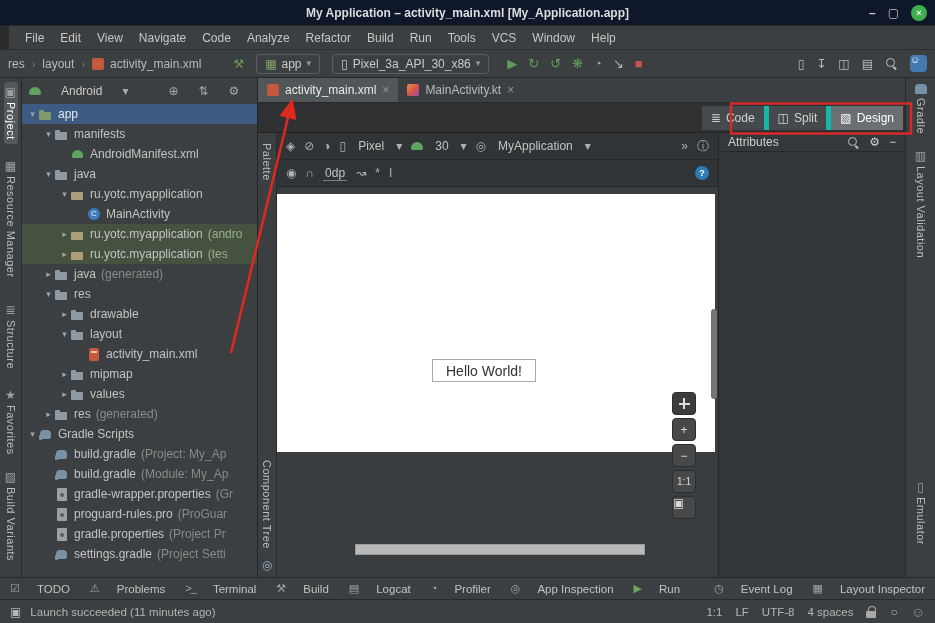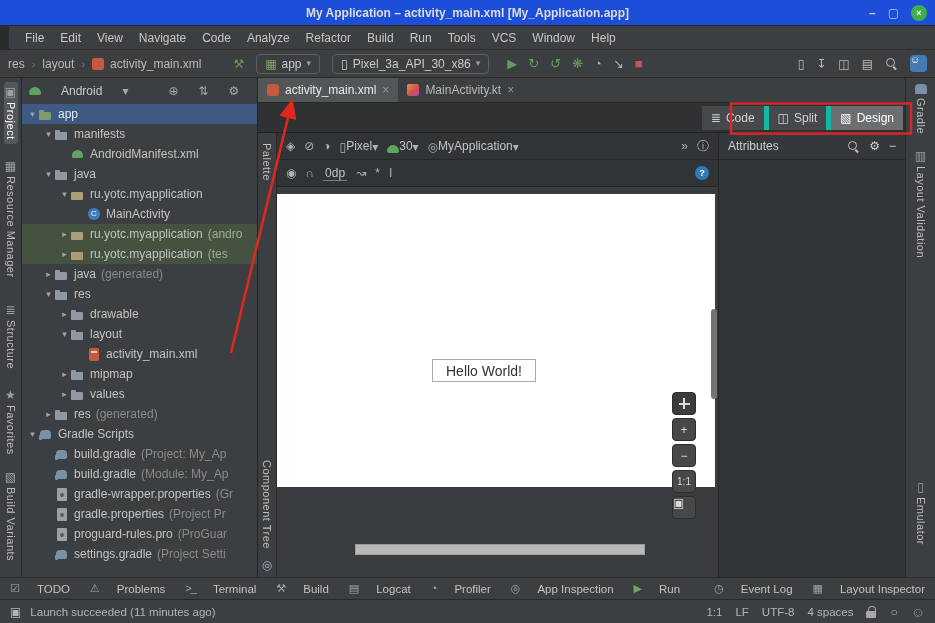"My Application – activity_main.xml" #titlebar { background: #1d4ed8 -> #0f172a }
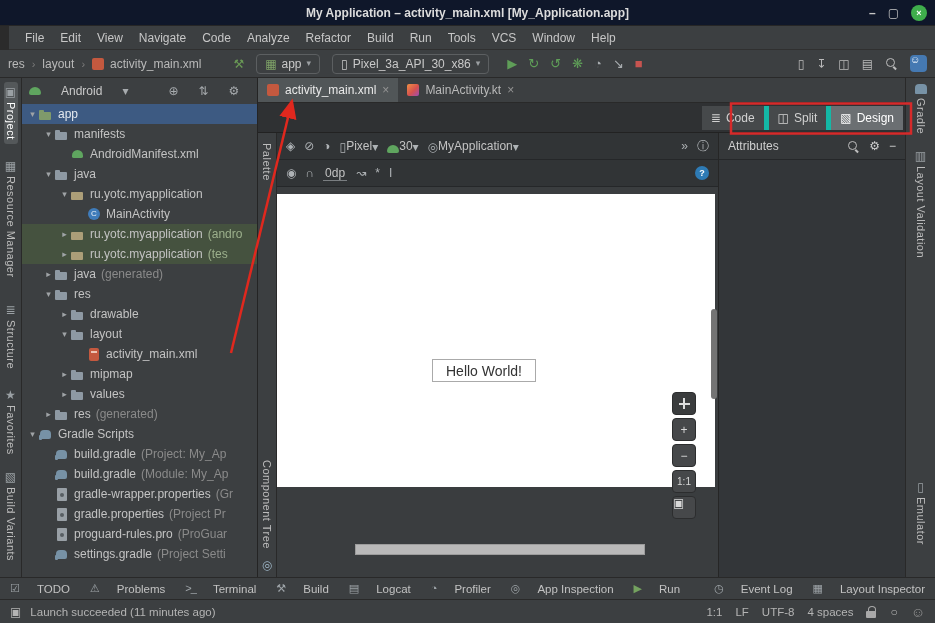"Pixel" .dcombo { align-items: flex-end -> center; gap: 0 -> 12px }
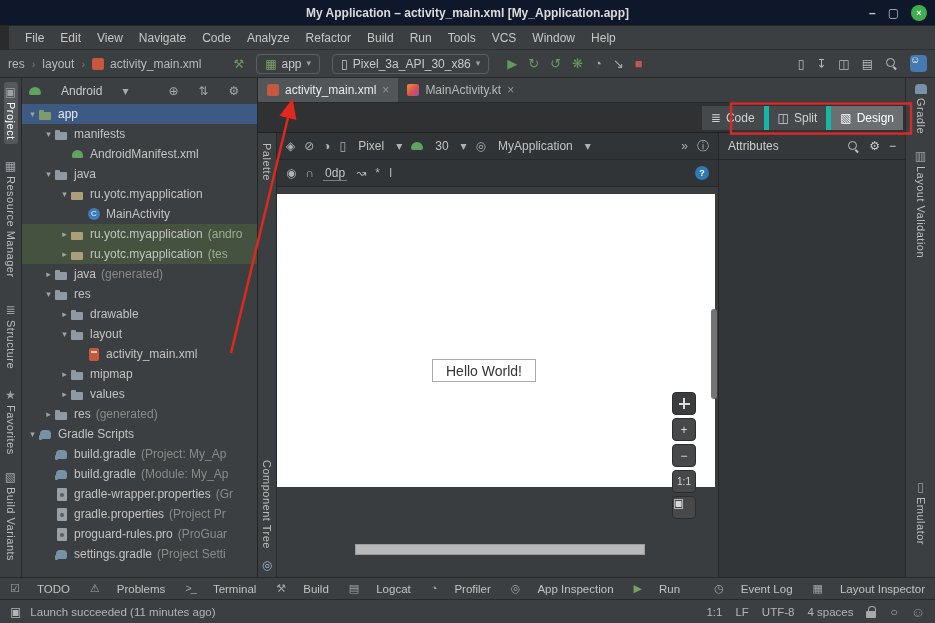"Attributes" #attrhead { height: 27px -> 19px }
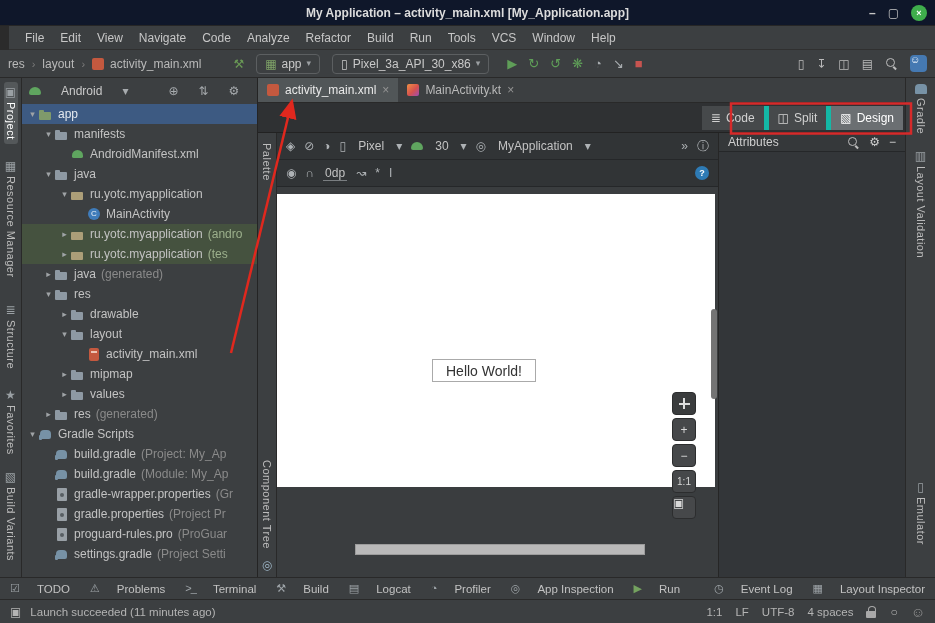"Hello World!" #screen { height: 293px -> 258px }
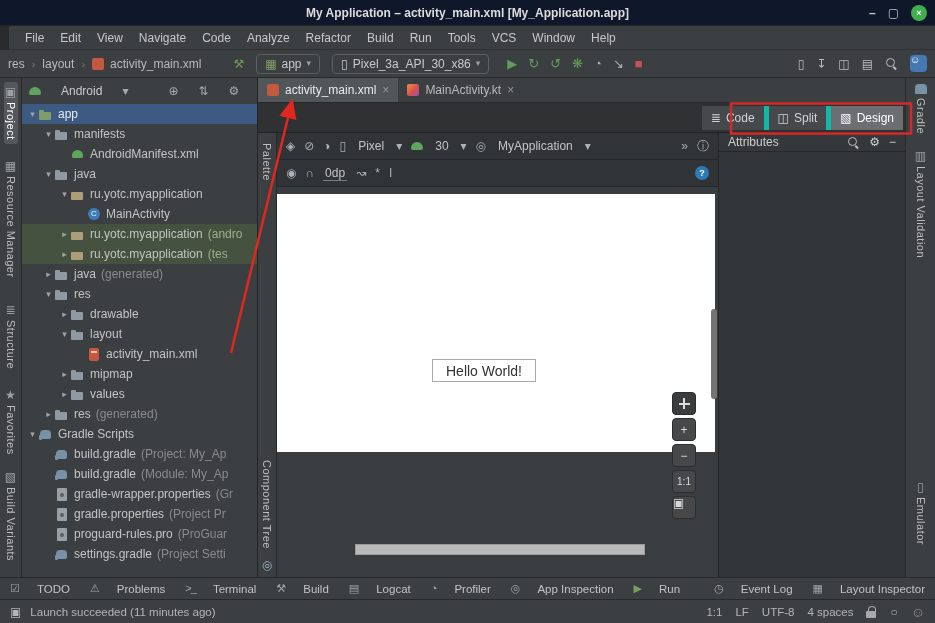"gradle.properties" div.trow { order: before "proguard-rules.pro" -> after "proguard-rules.pro" }
